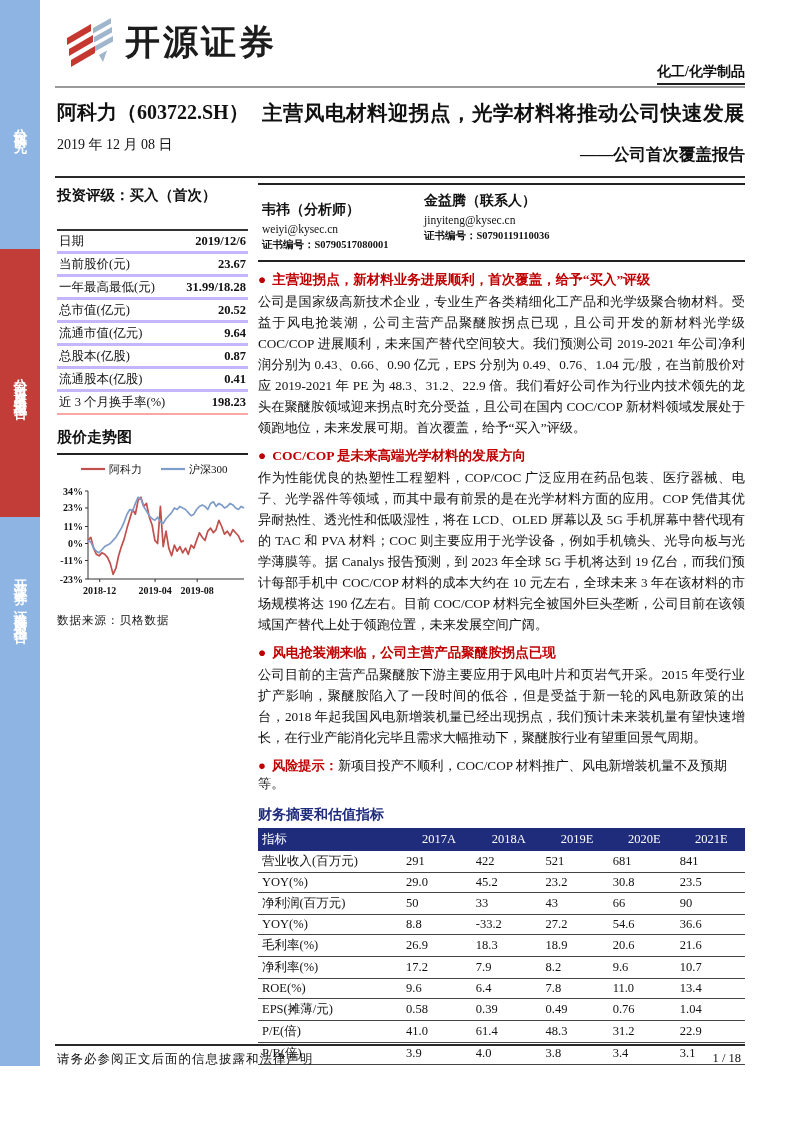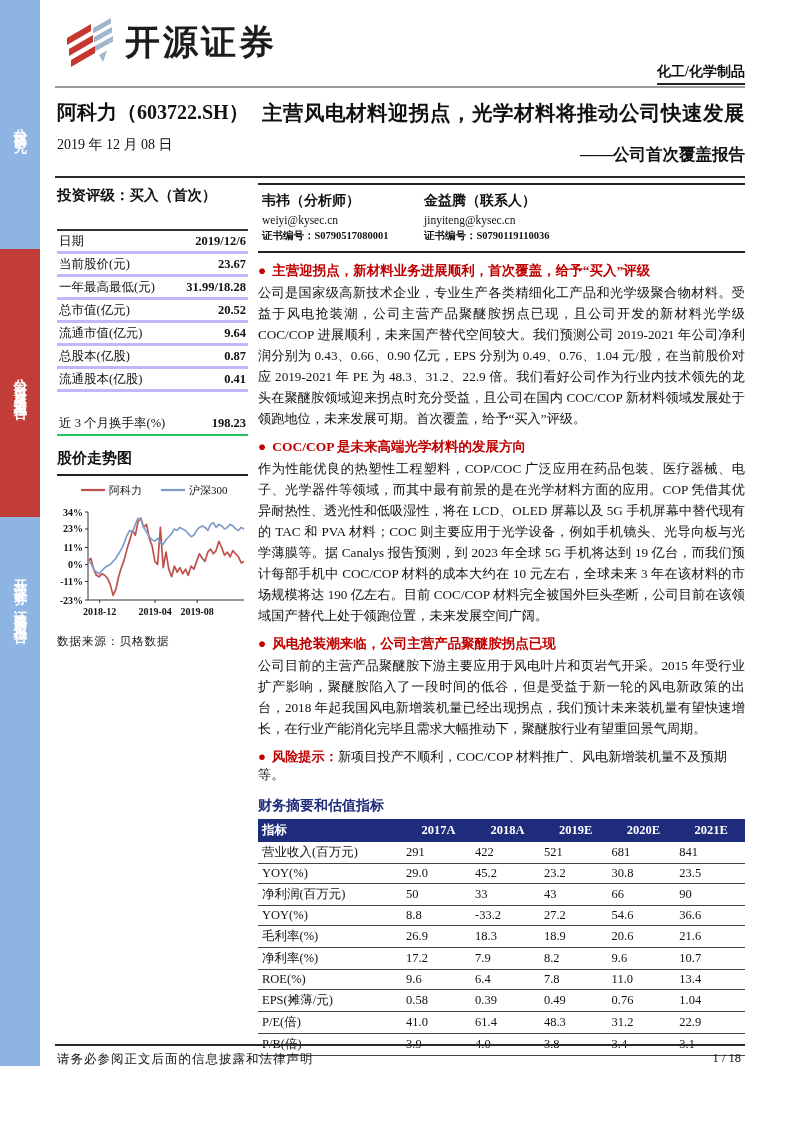"韦祎（分析师）" .analyst:first-child { margin-top: none -> 9px }
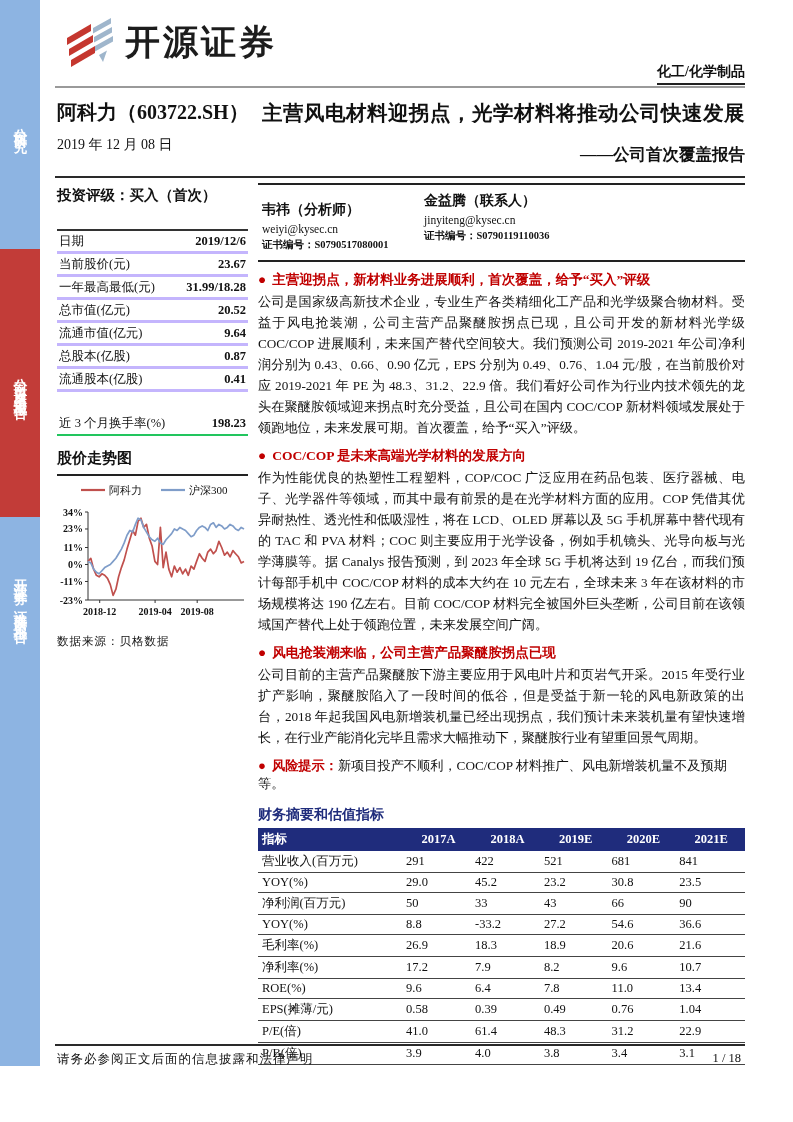"近 3 个月换手率(%)" .info-row:last-child { border-bottom: 2px solid #22c55e -> 2px solid #fca5a5; margin-top: 21px -> none }
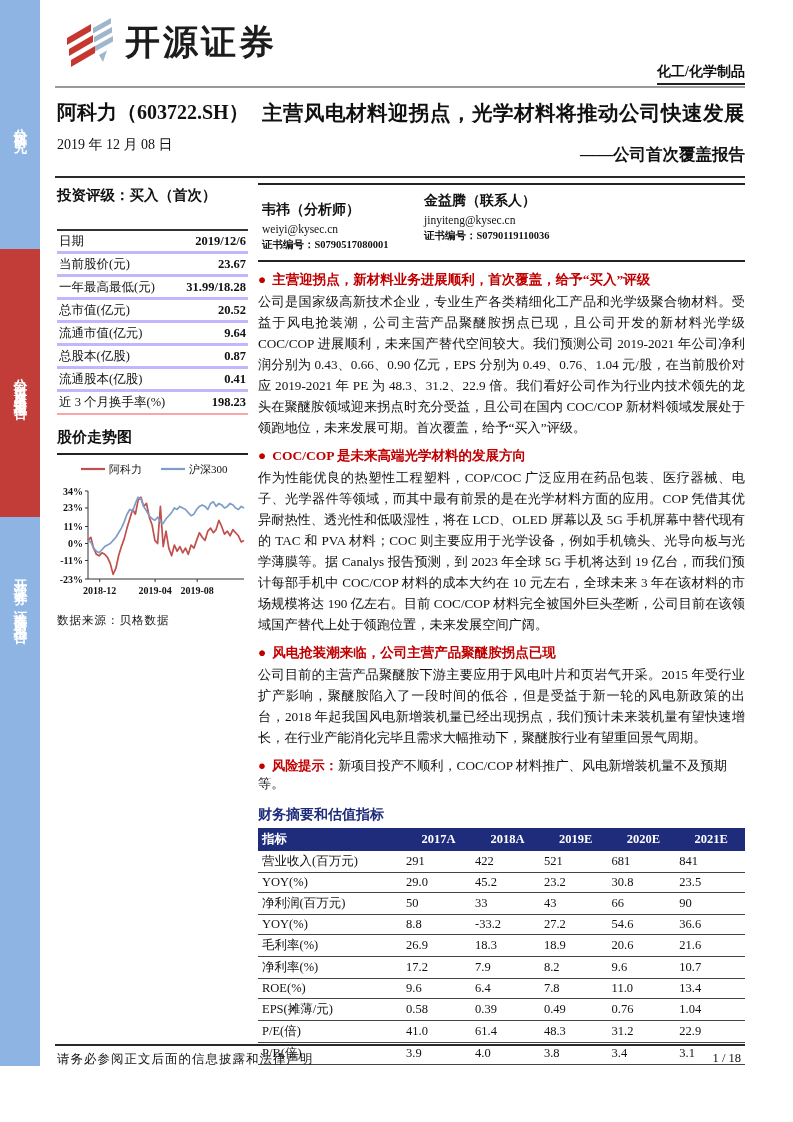"指标" table.fin th { font-weight: bold -> normal }
